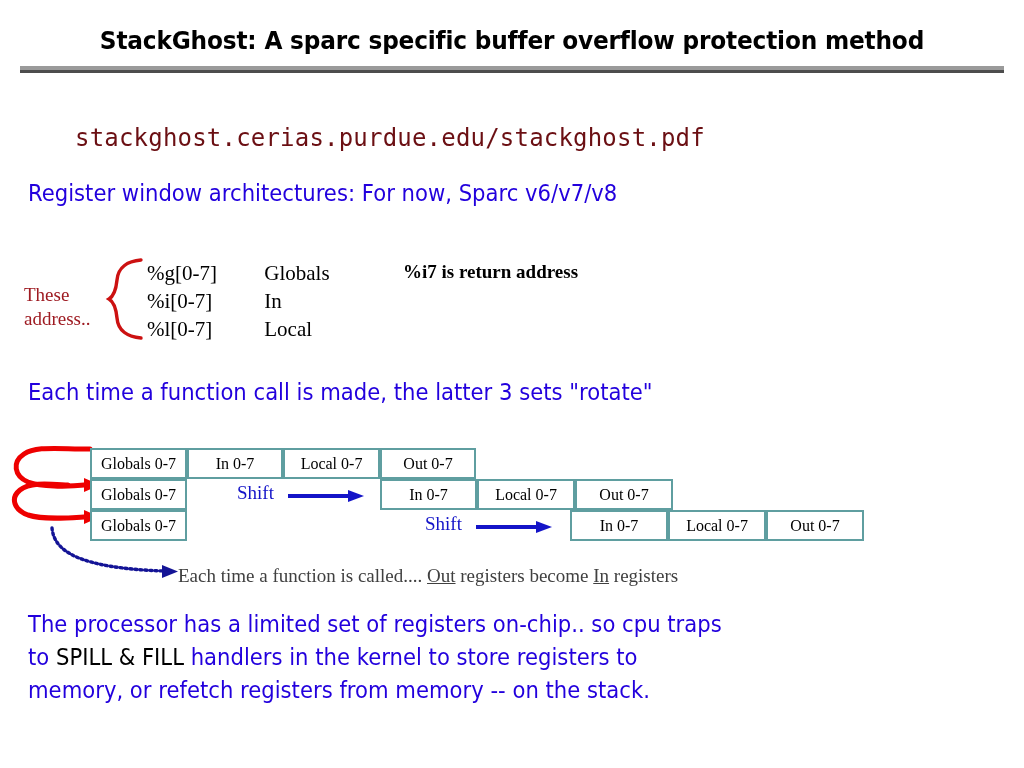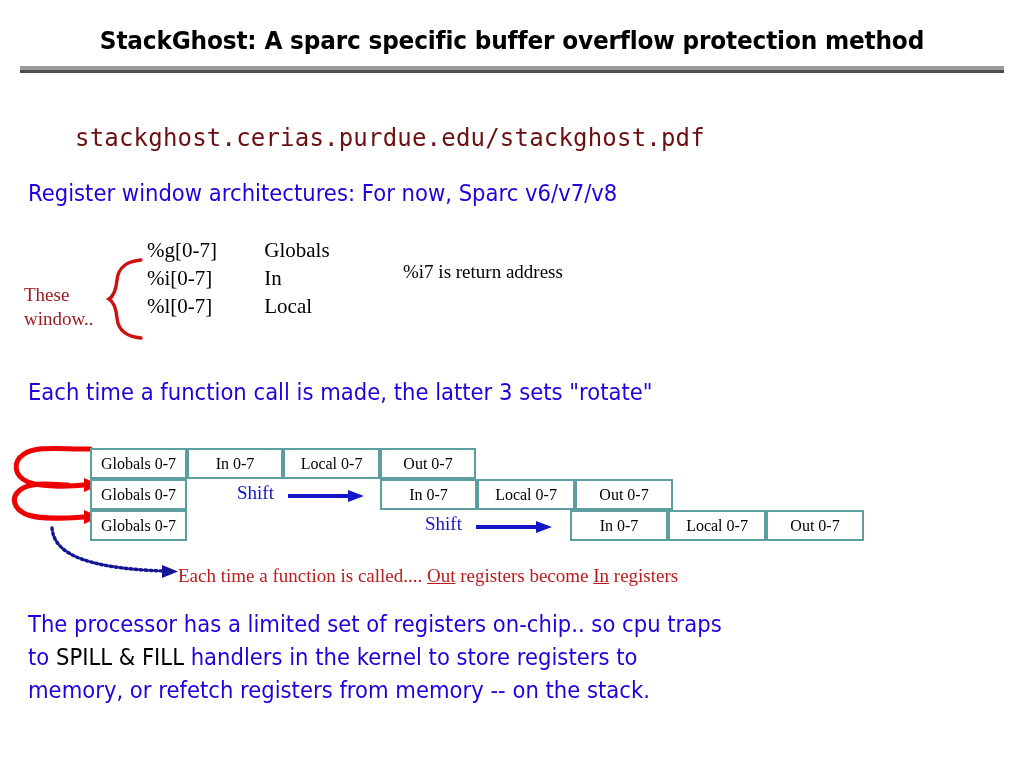"%g[0-7]" #reglist .rname { margin-top: none -> 23px }
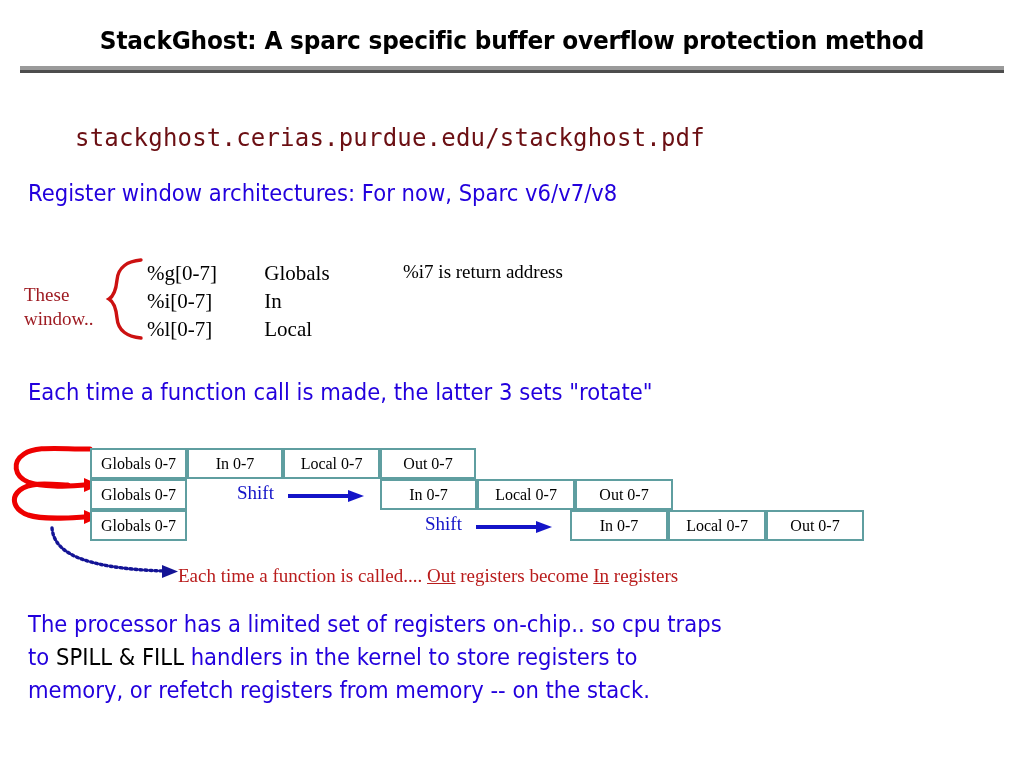"%i7 is return address" #i7-note { font-weight: none -> bold }
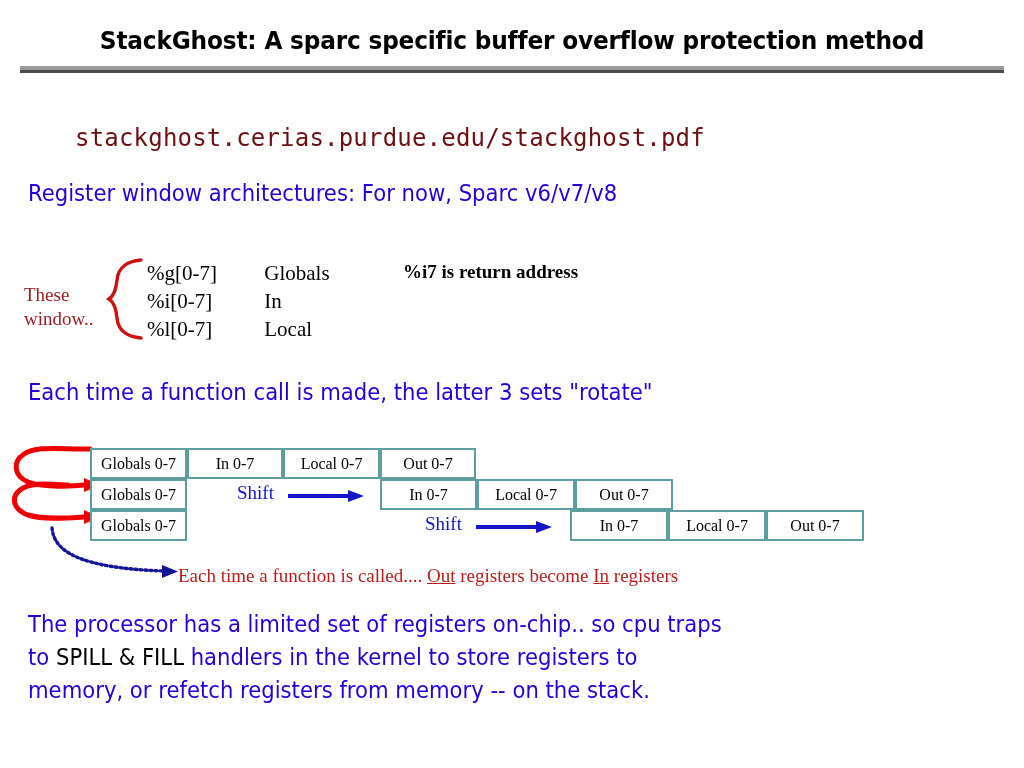"window.." div { text: window -> address }
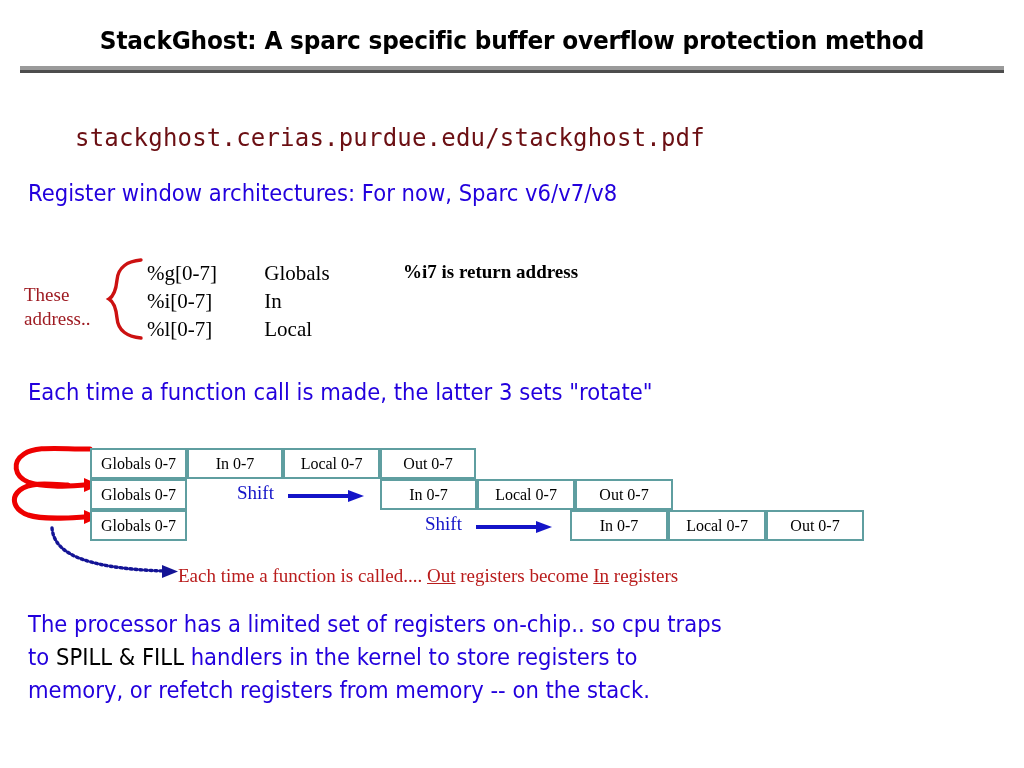"Each time a function is" #caption-line { color: #b91c1c -> #404040 }
